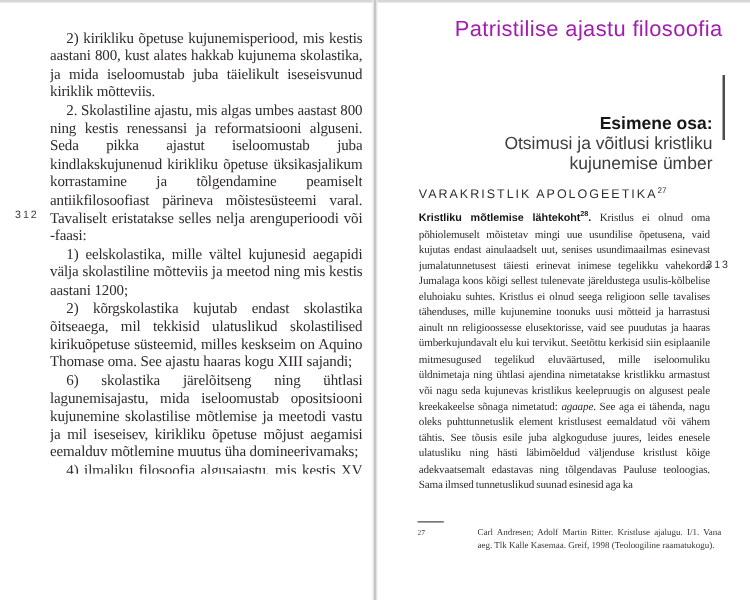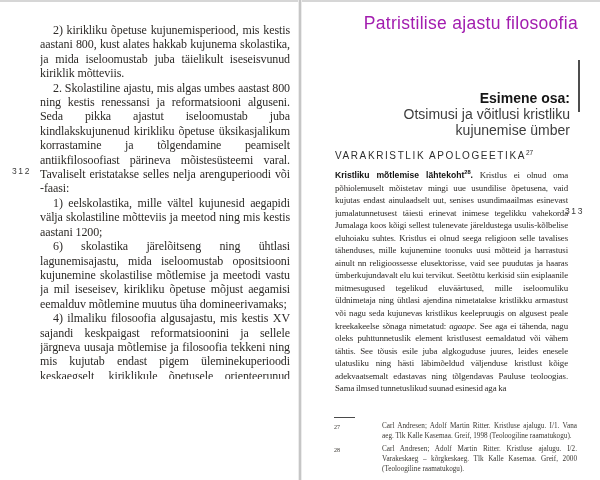"2) kõrgskolastika kujutab endast" p { html: none -> <p>2) kõrgskolastika kujutab endast skolastika õitseaega, mil tekkisid ulatuslikud skolastilised kirikuõpetuse süsteemid, milles keskseim on Aquino Thomase oma. See ajastu haaras kogu XIII sajandi;</p> }
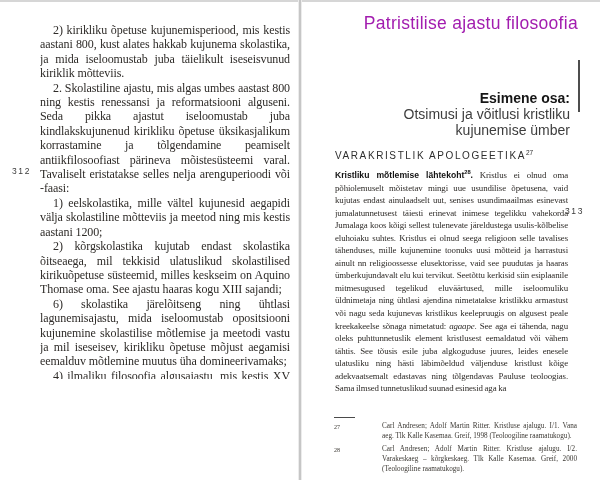"Carl Andresen; Adolf Martin Ritter. Kristluse ajalugu. I/2." div.fn { html: <div> <span>28</span> <span>Carl Andresen; Adolf Martin Ritter. Kristluse ajalugu. I/2. Varakeskaeg – kõrgkeskaeg. Tlk Kalle Kasemaa. Greif, 2000 (Teoloogiline raamatukogu).</span> </div> -> none }
